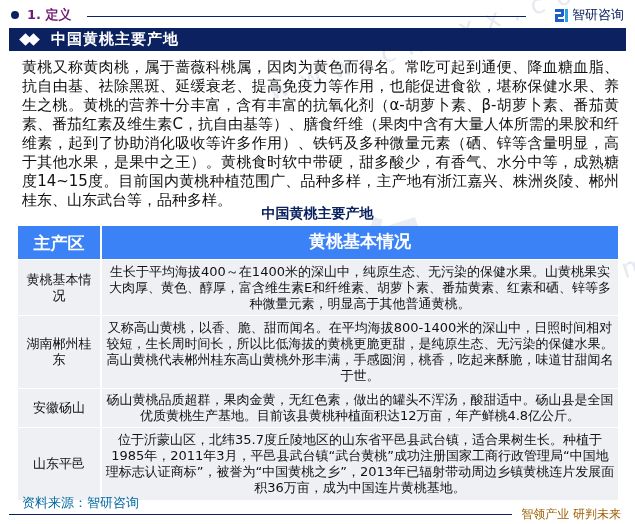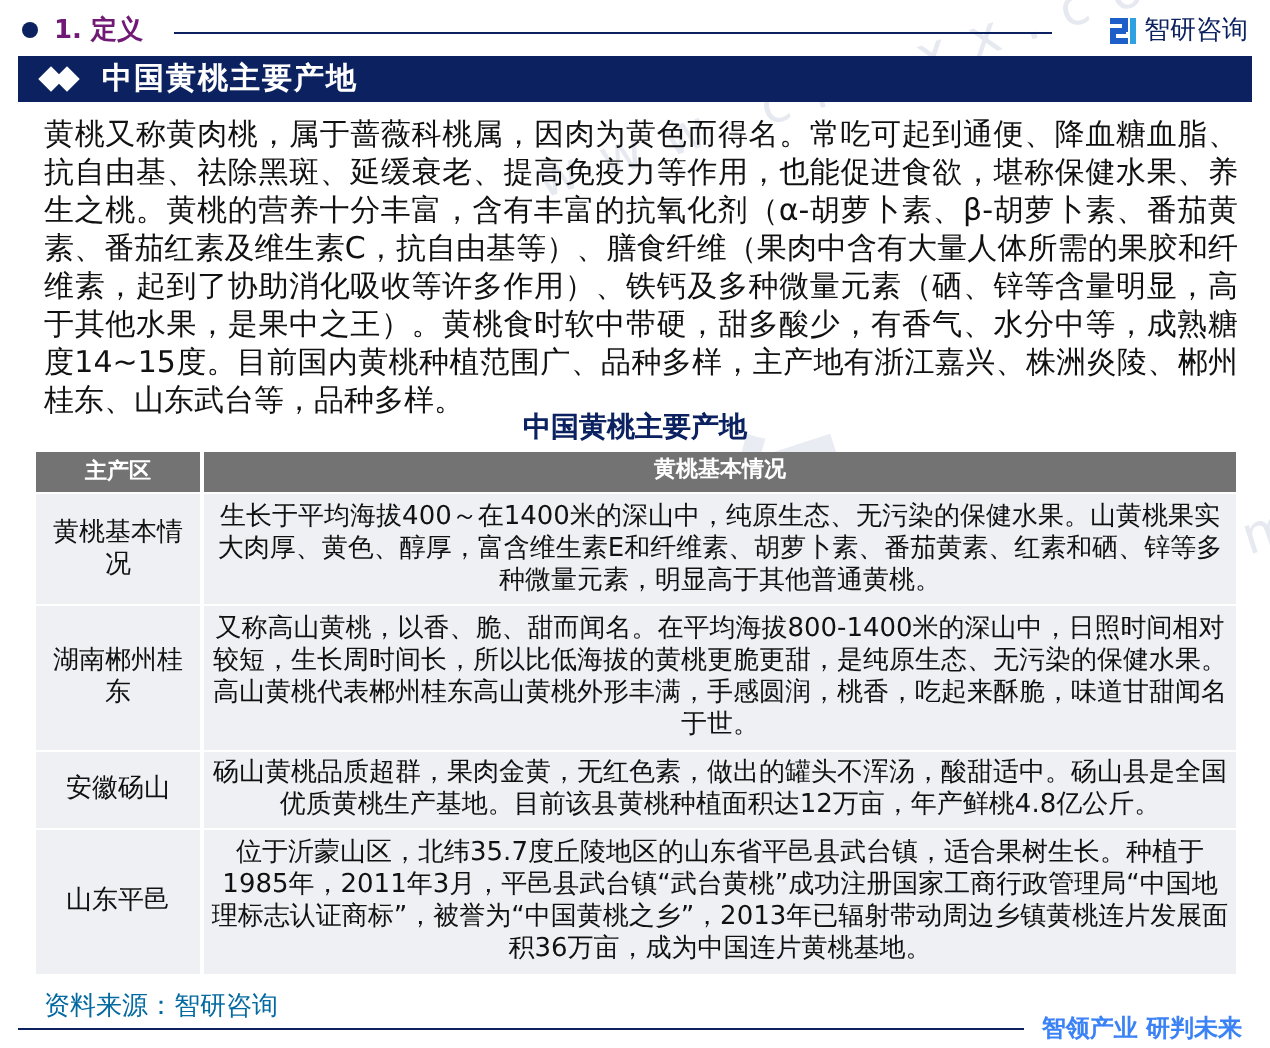"主产区" table.regions th { background: #737373 -> #3b82f6; font-size: 11px -> 17px; height: 20px -> 33px }
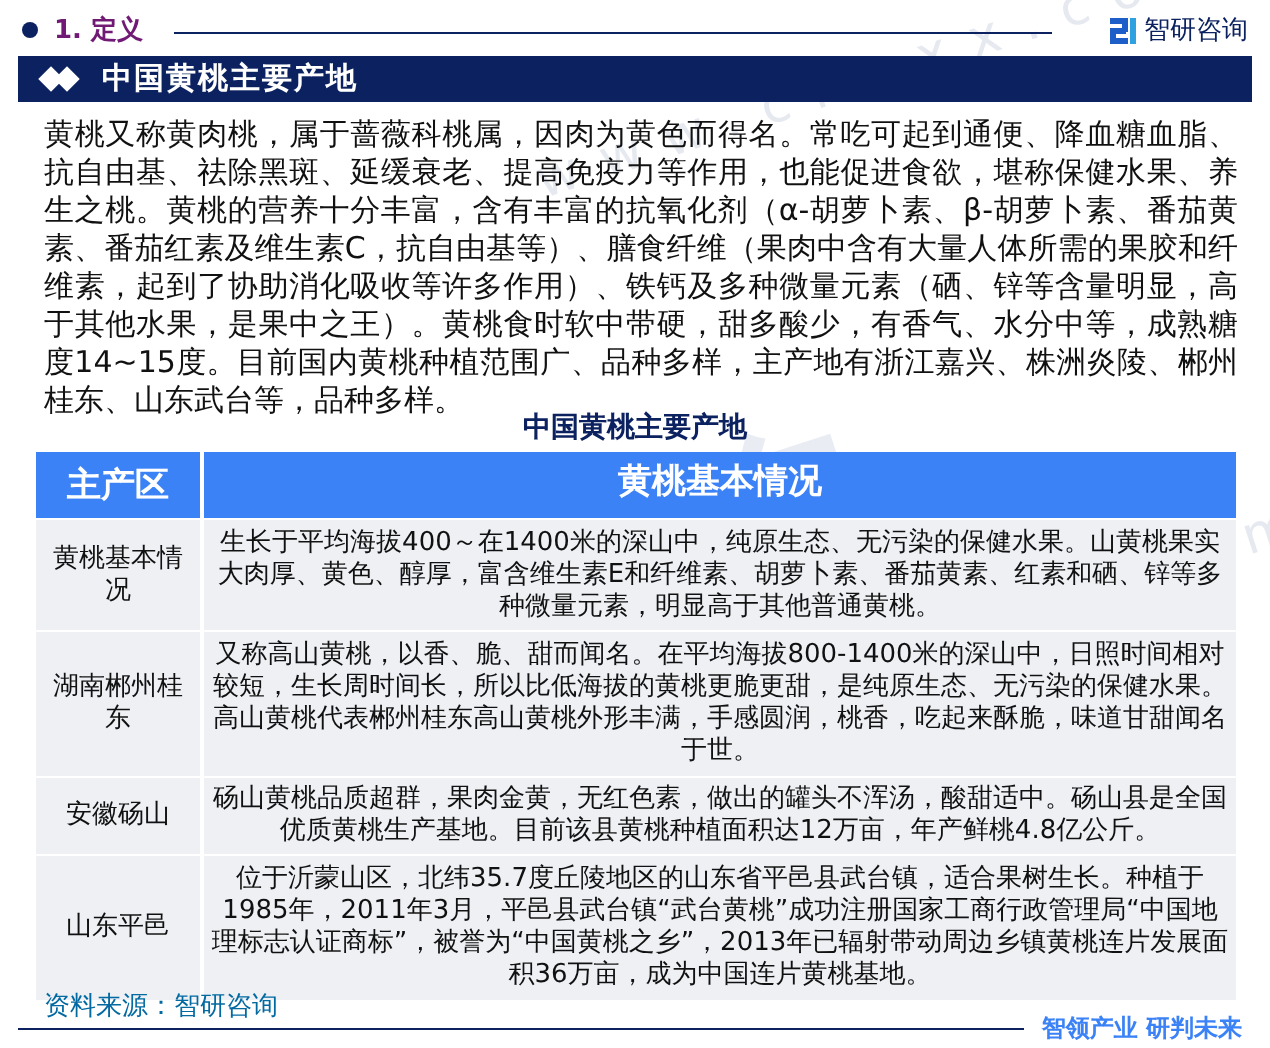"智领产业 研判未来" .slogan { color: #3b82f6 -> #a16207; font-weight: bold -> normal }
